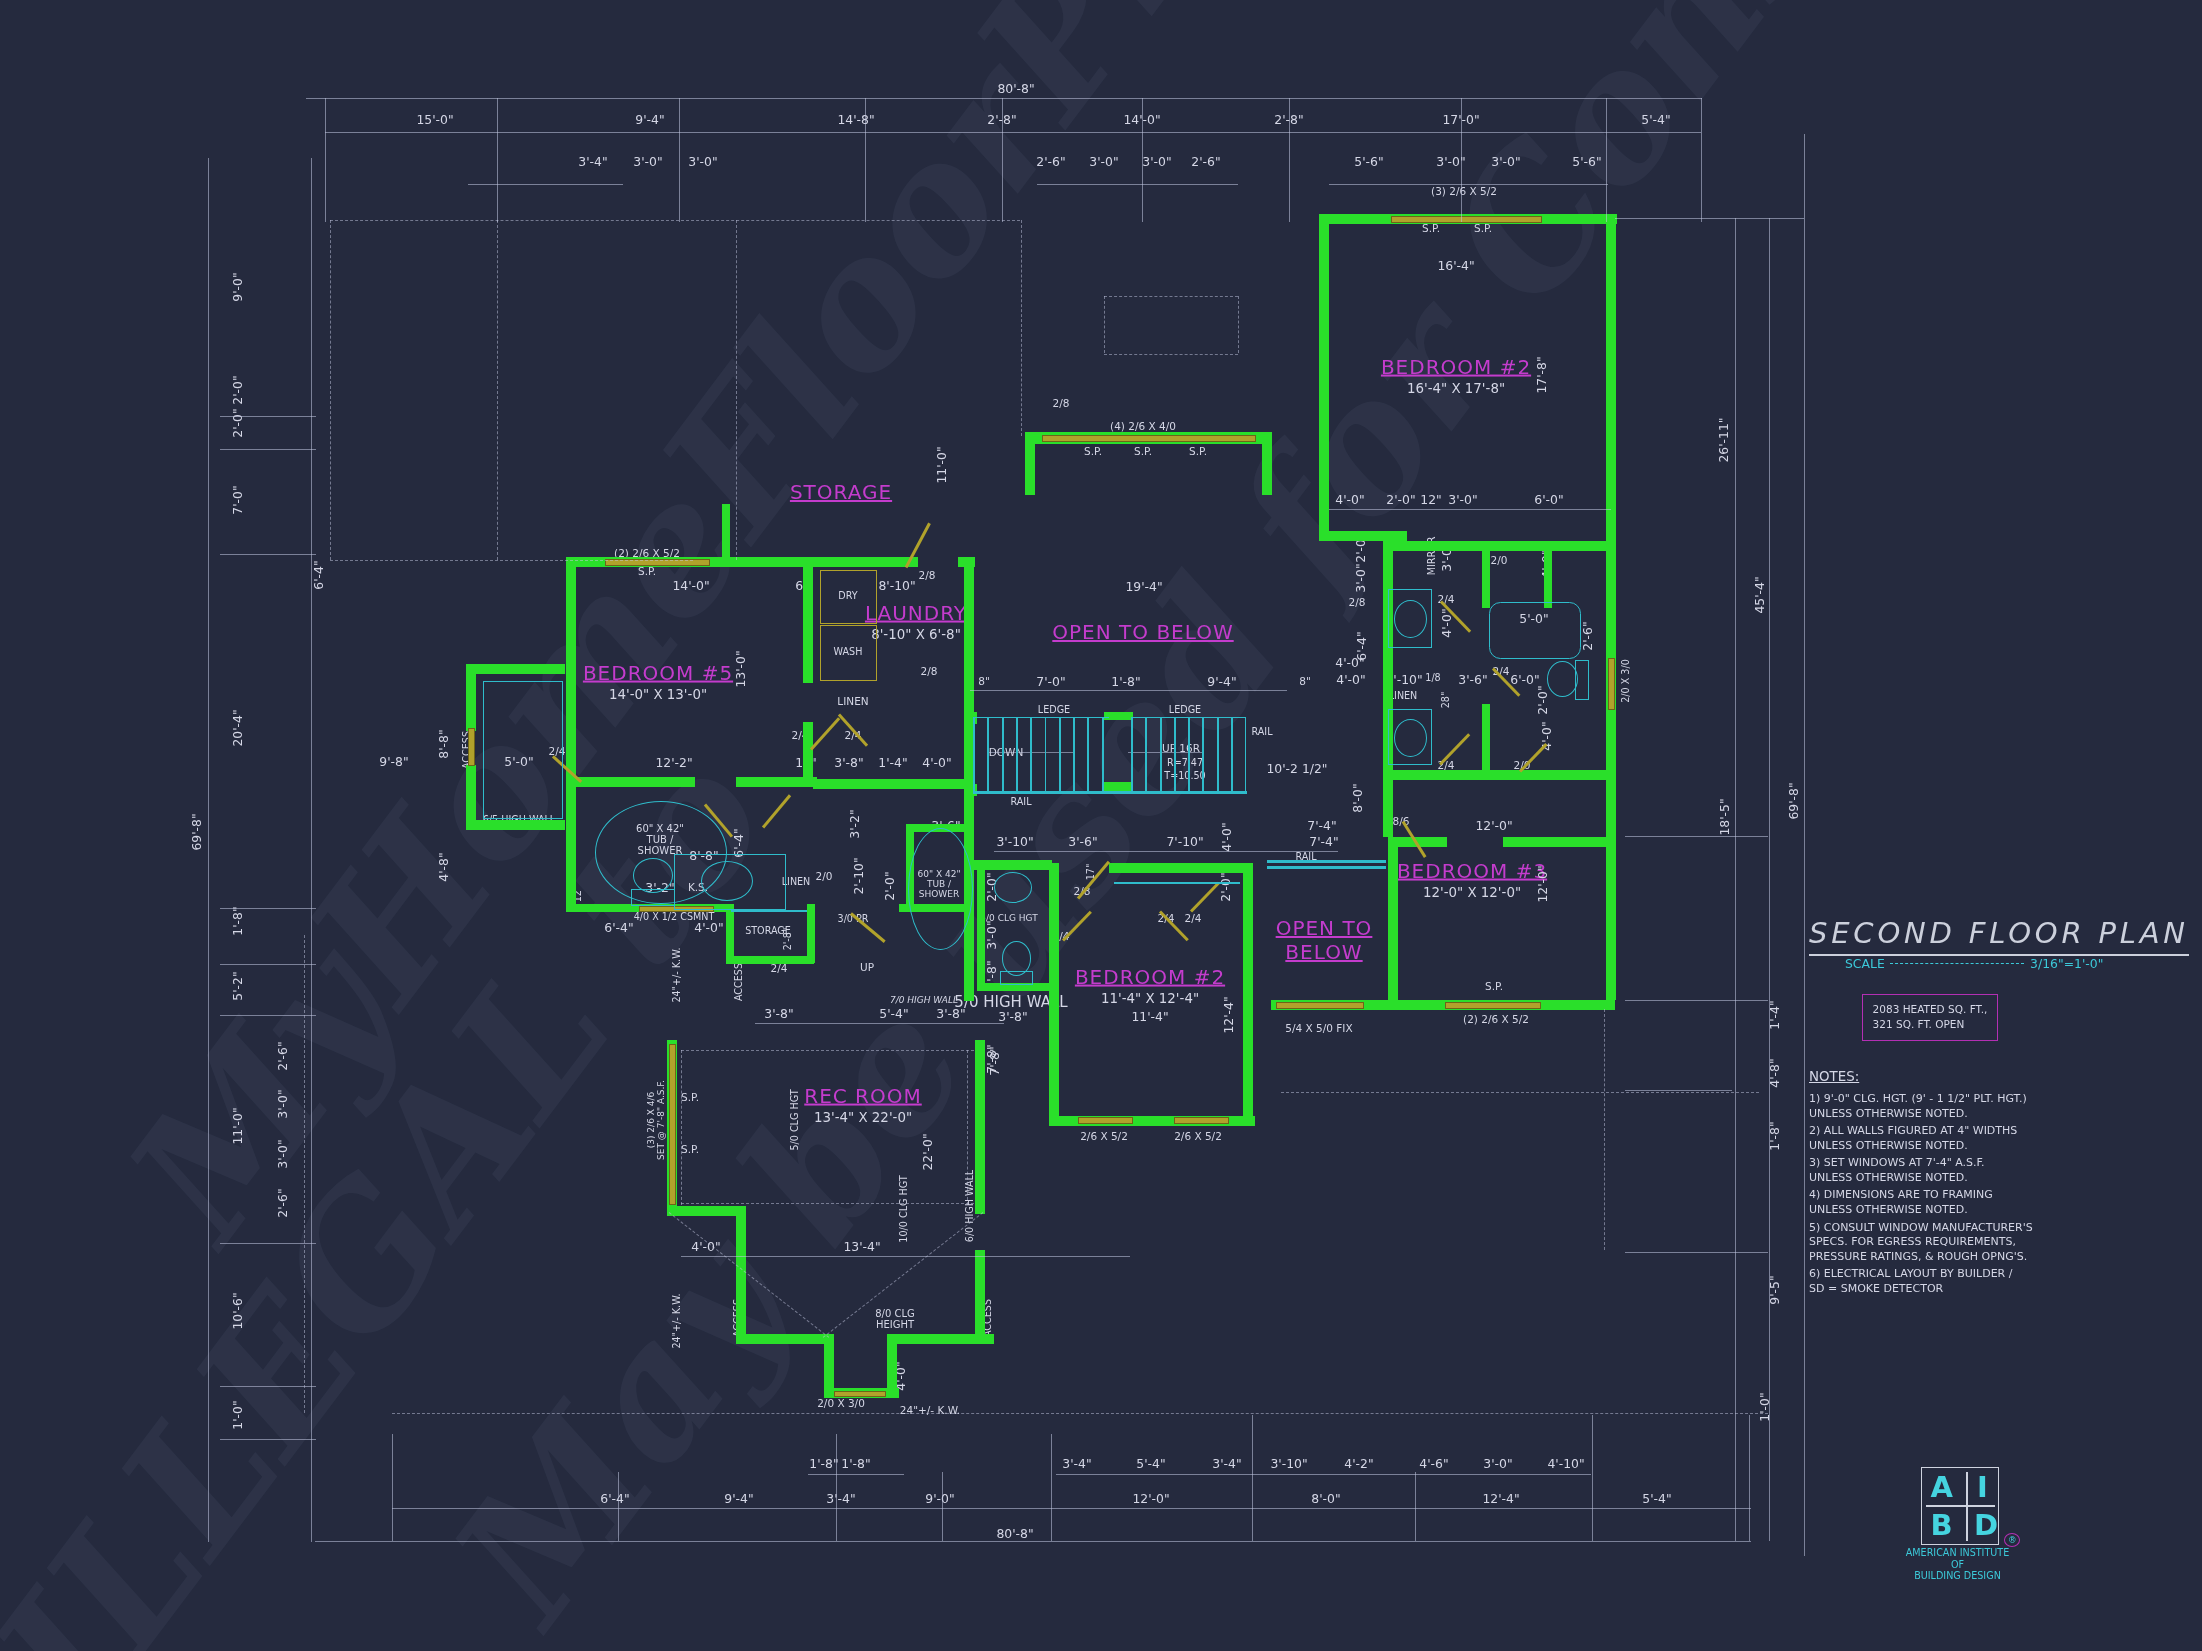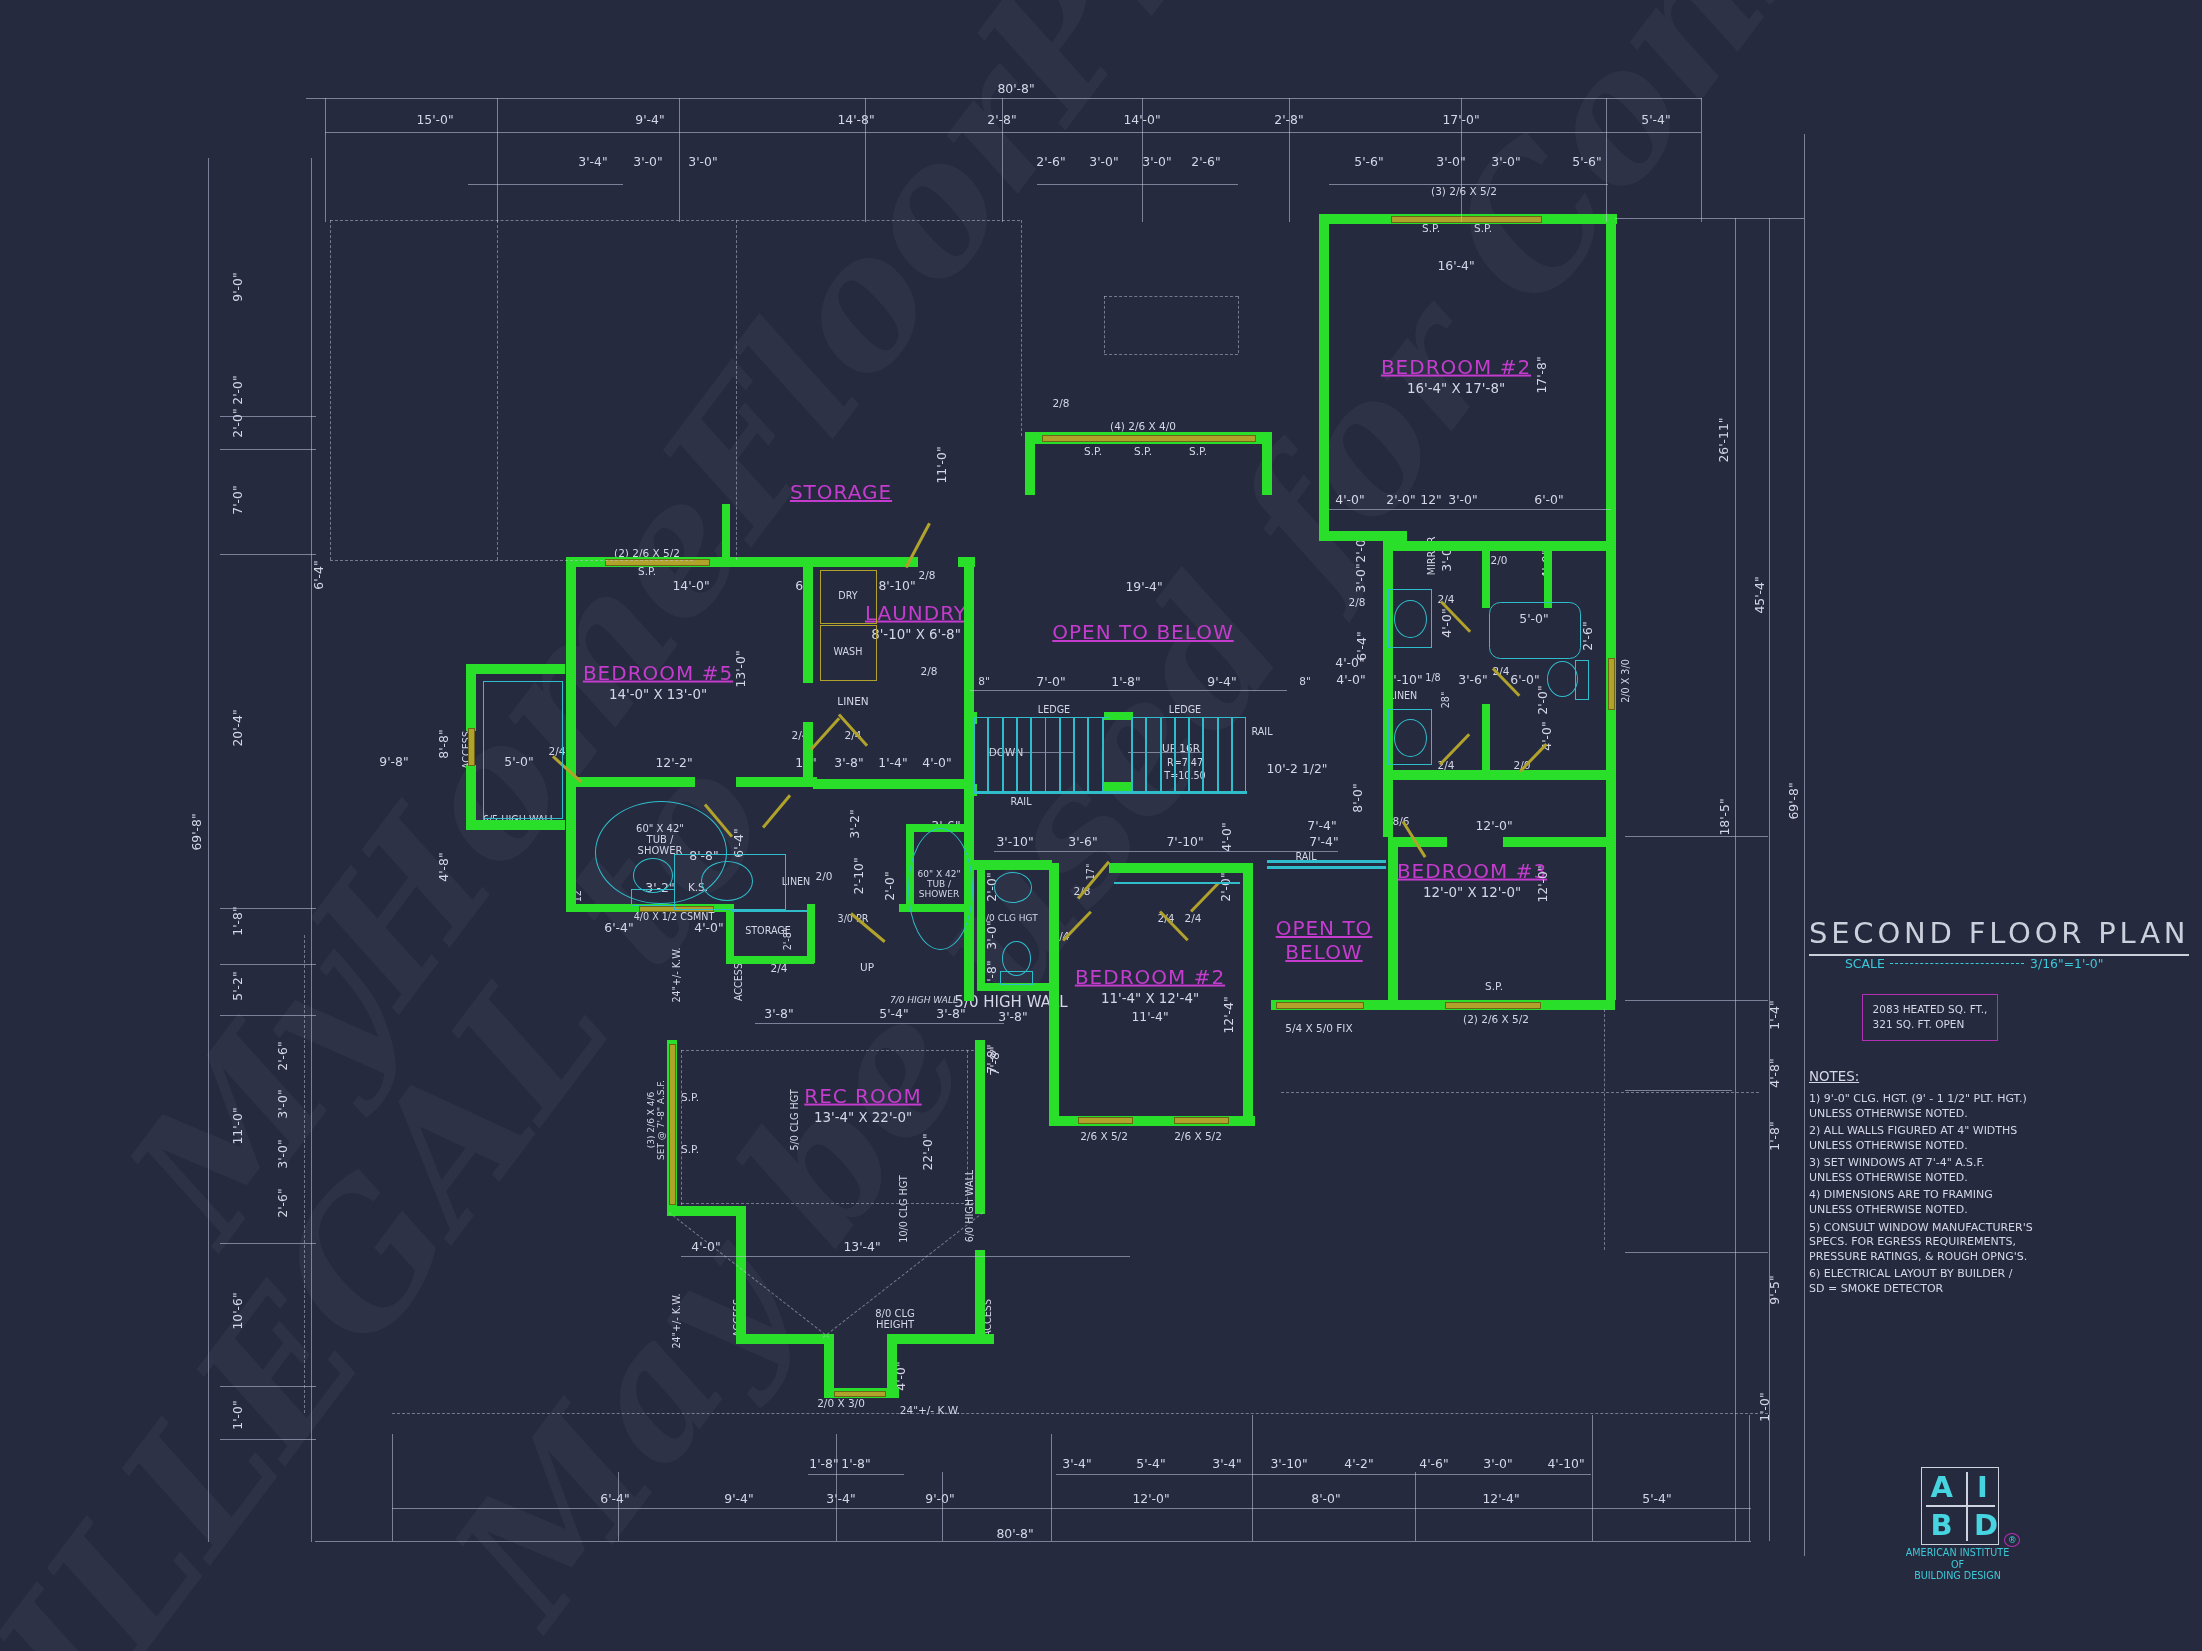"SECOND FLOOR PLAN" .ptitle { font-style: none -> italic }
